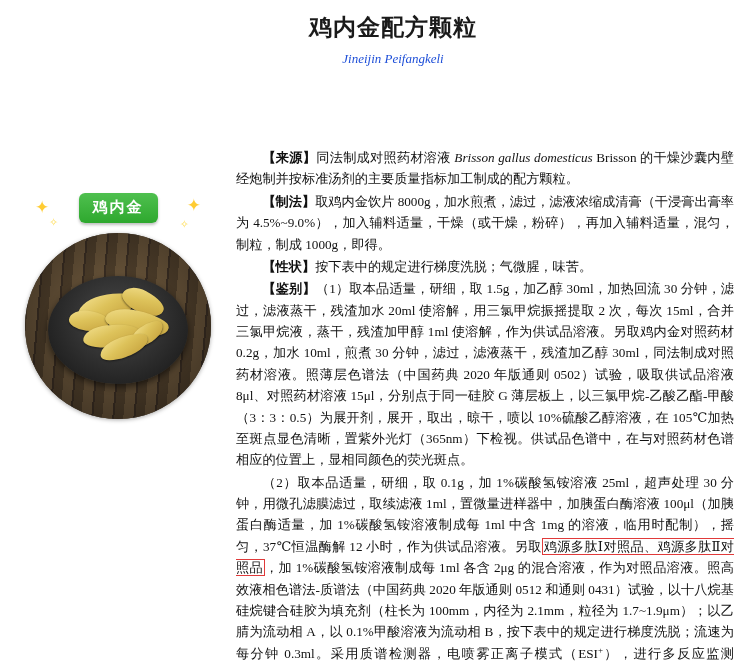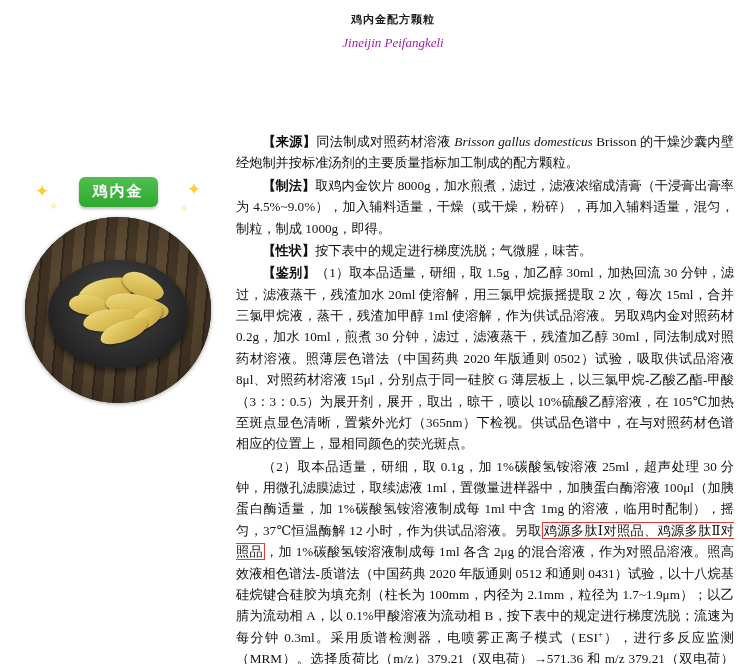"鸡内金配方颗粒" .doc-title { font-size: 11px -> 23px }
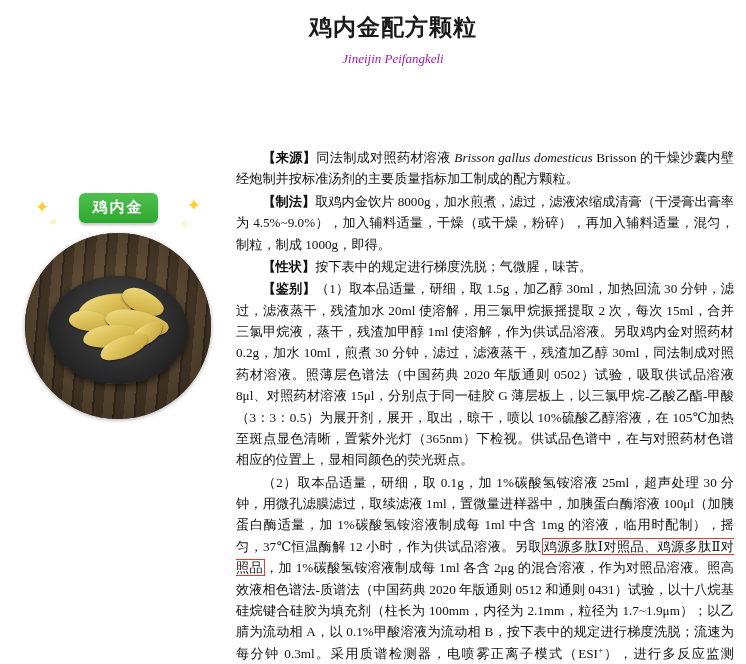"Jineijin Peifangkeli" .doc-subtitle { color: #a21caf -> #1d4ed8 }
